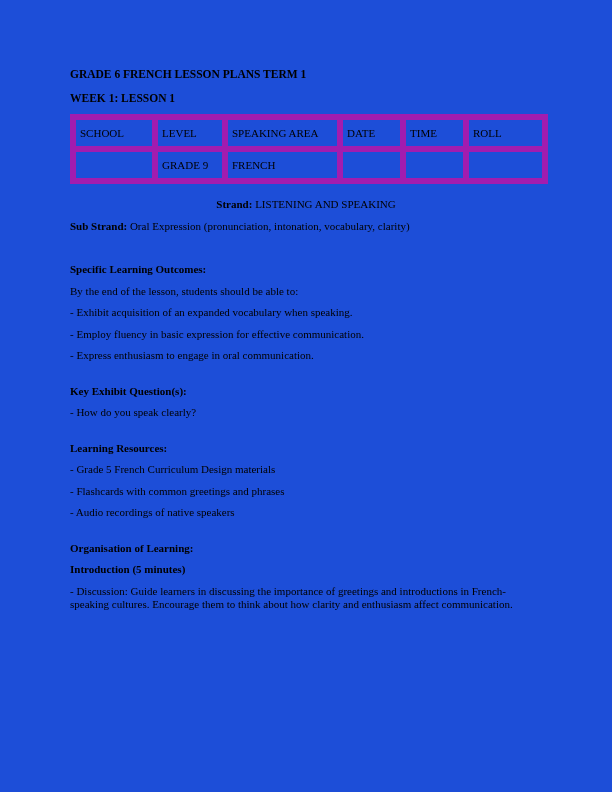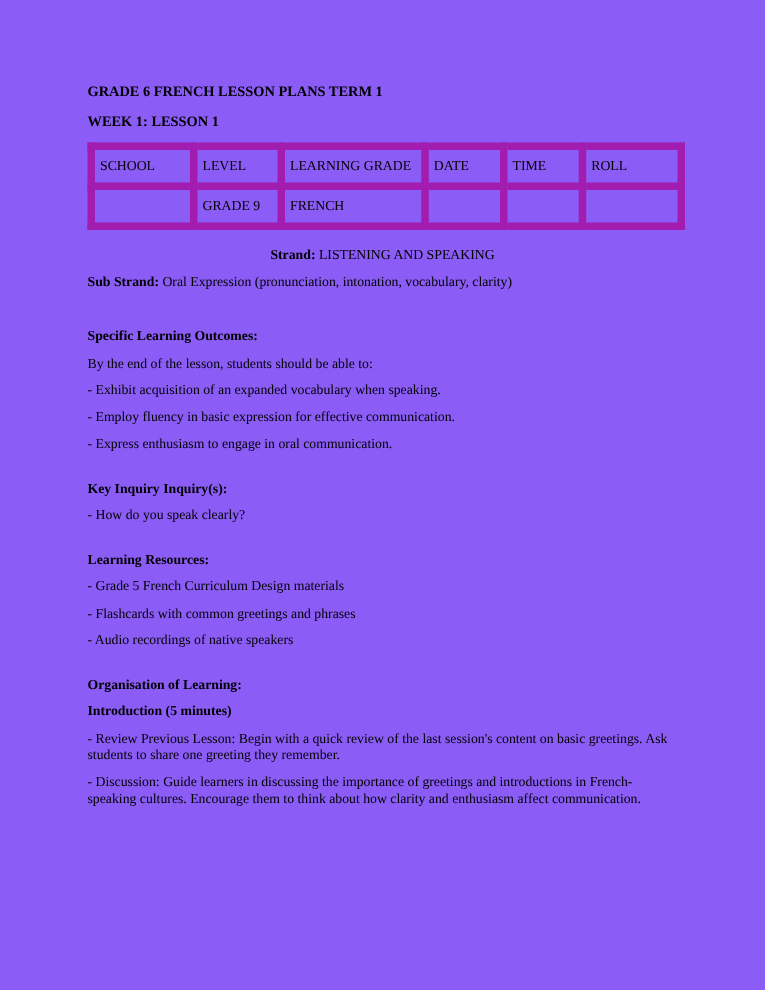"GRADE 6 FRENCH LESSON PLANS" .page { background: #8b5cf6 -> #1d4ed8 }
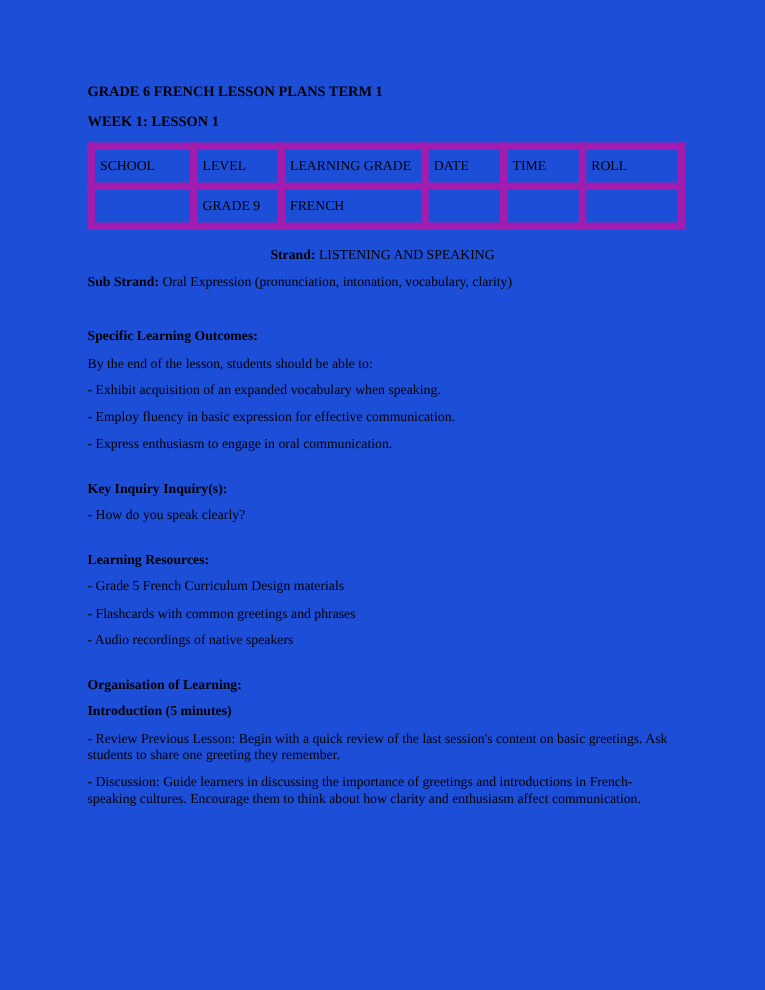"LEARNING GRADE" td { text: LEARNING GRADE -> SPEAKING AREA }
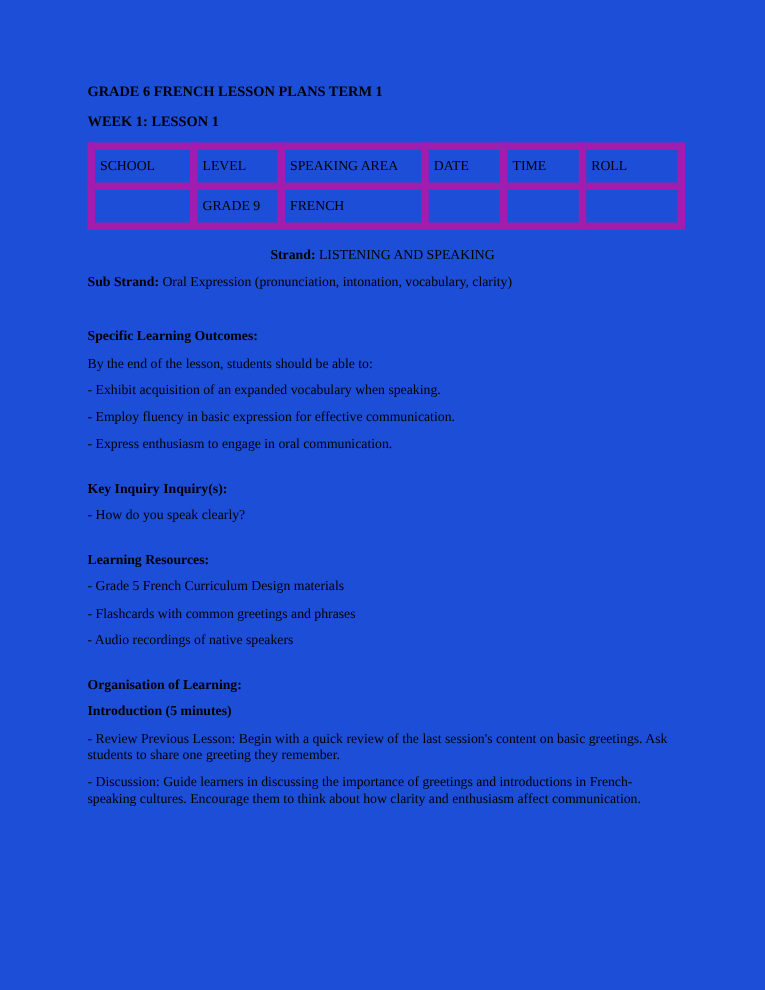"Key Inquiry Inquiry(s):" p.line { text: Inquiry Inquiry -> Exhibit Question }
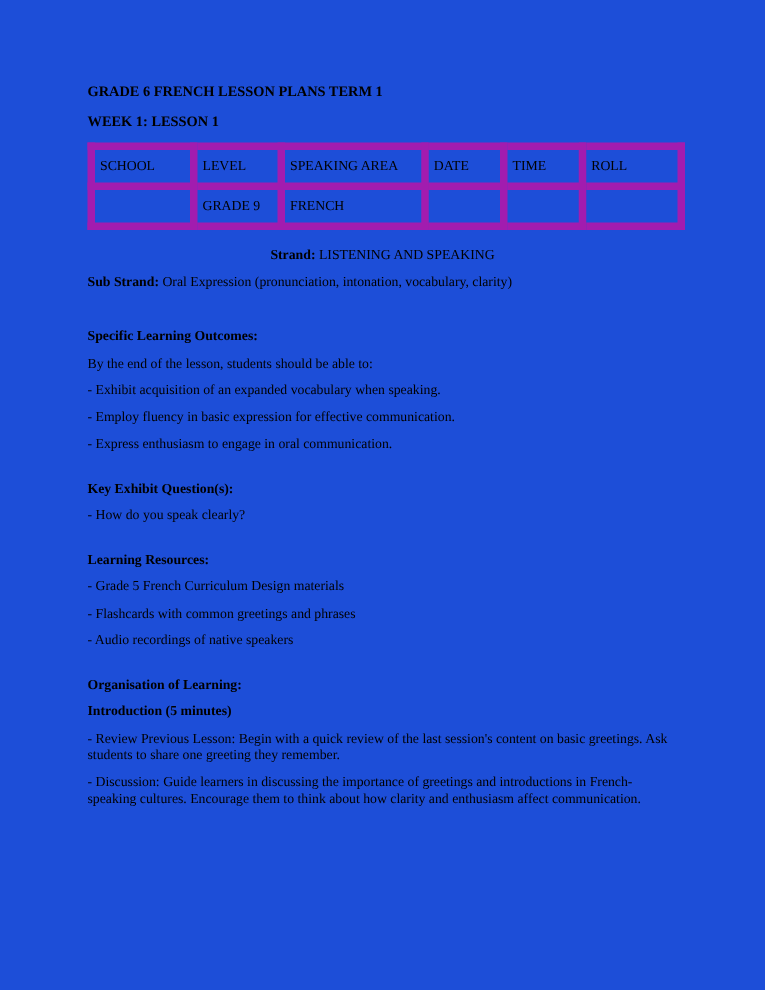"- Review Previous Lesson: Begin" p.line { html: <p>- Review Previous Lesson: Begin with a quick review of the last session's content on basic greetings. Ask students to share one greeting they remember.</p> -> none }
